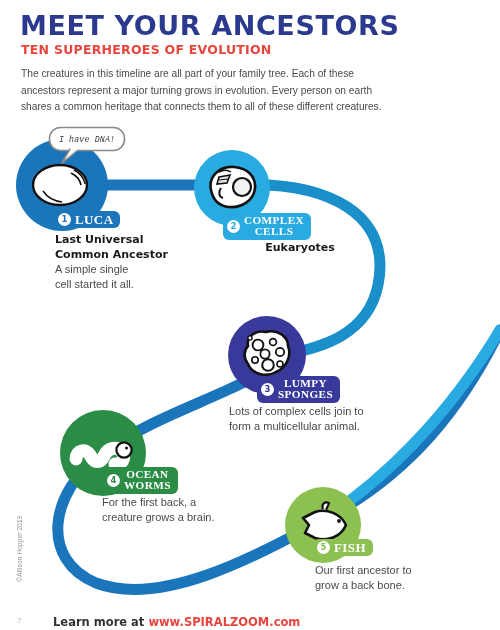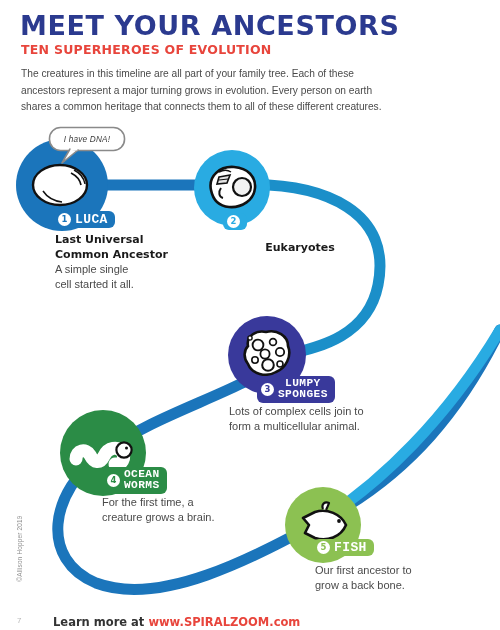"I have DNA!" #bubble .btext { font-family: Liberation Sans, sans-serif -> Liberation Mono, monospace }
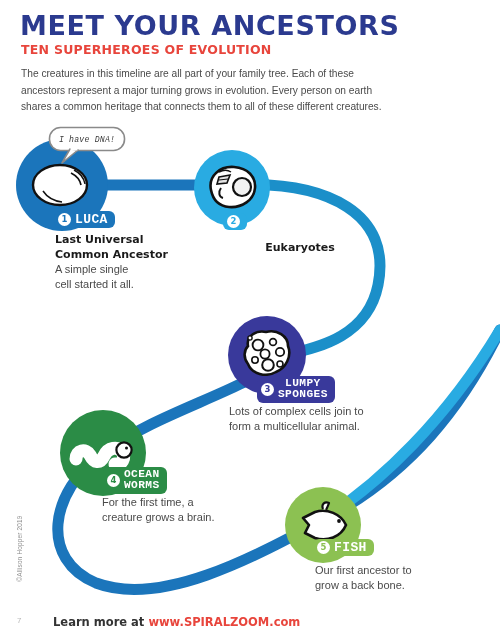"LUCA" .badge .btxt { font-family: Liberation Mono, monospace -> Liberation Serif, serif }
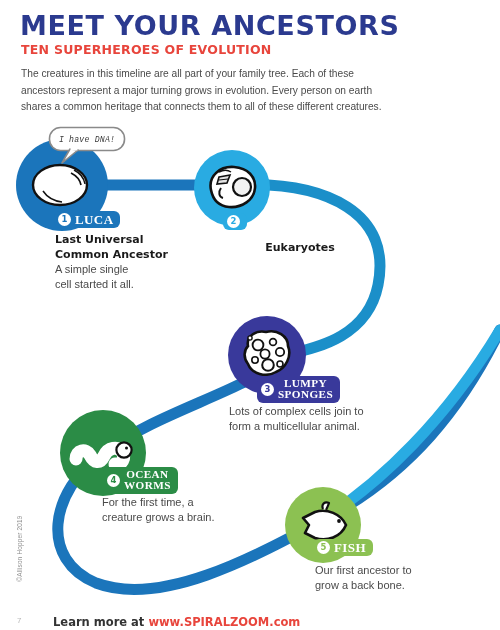"COMPLEX" span.btxt { html: none -> <span>COMPLEX CELLS</span> }
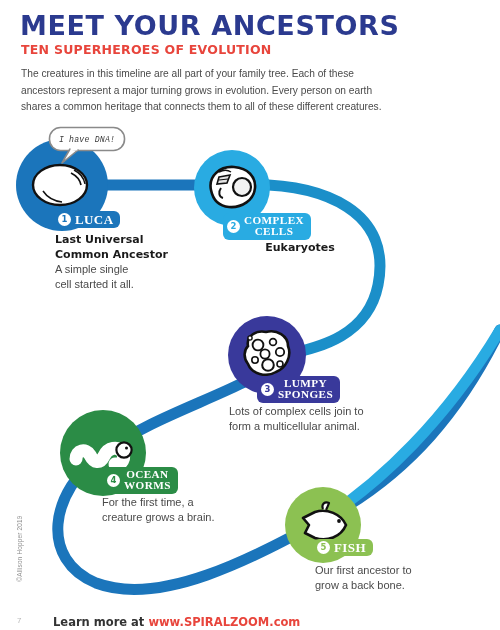"For the first time, a" div.desc { text: time -> back }
